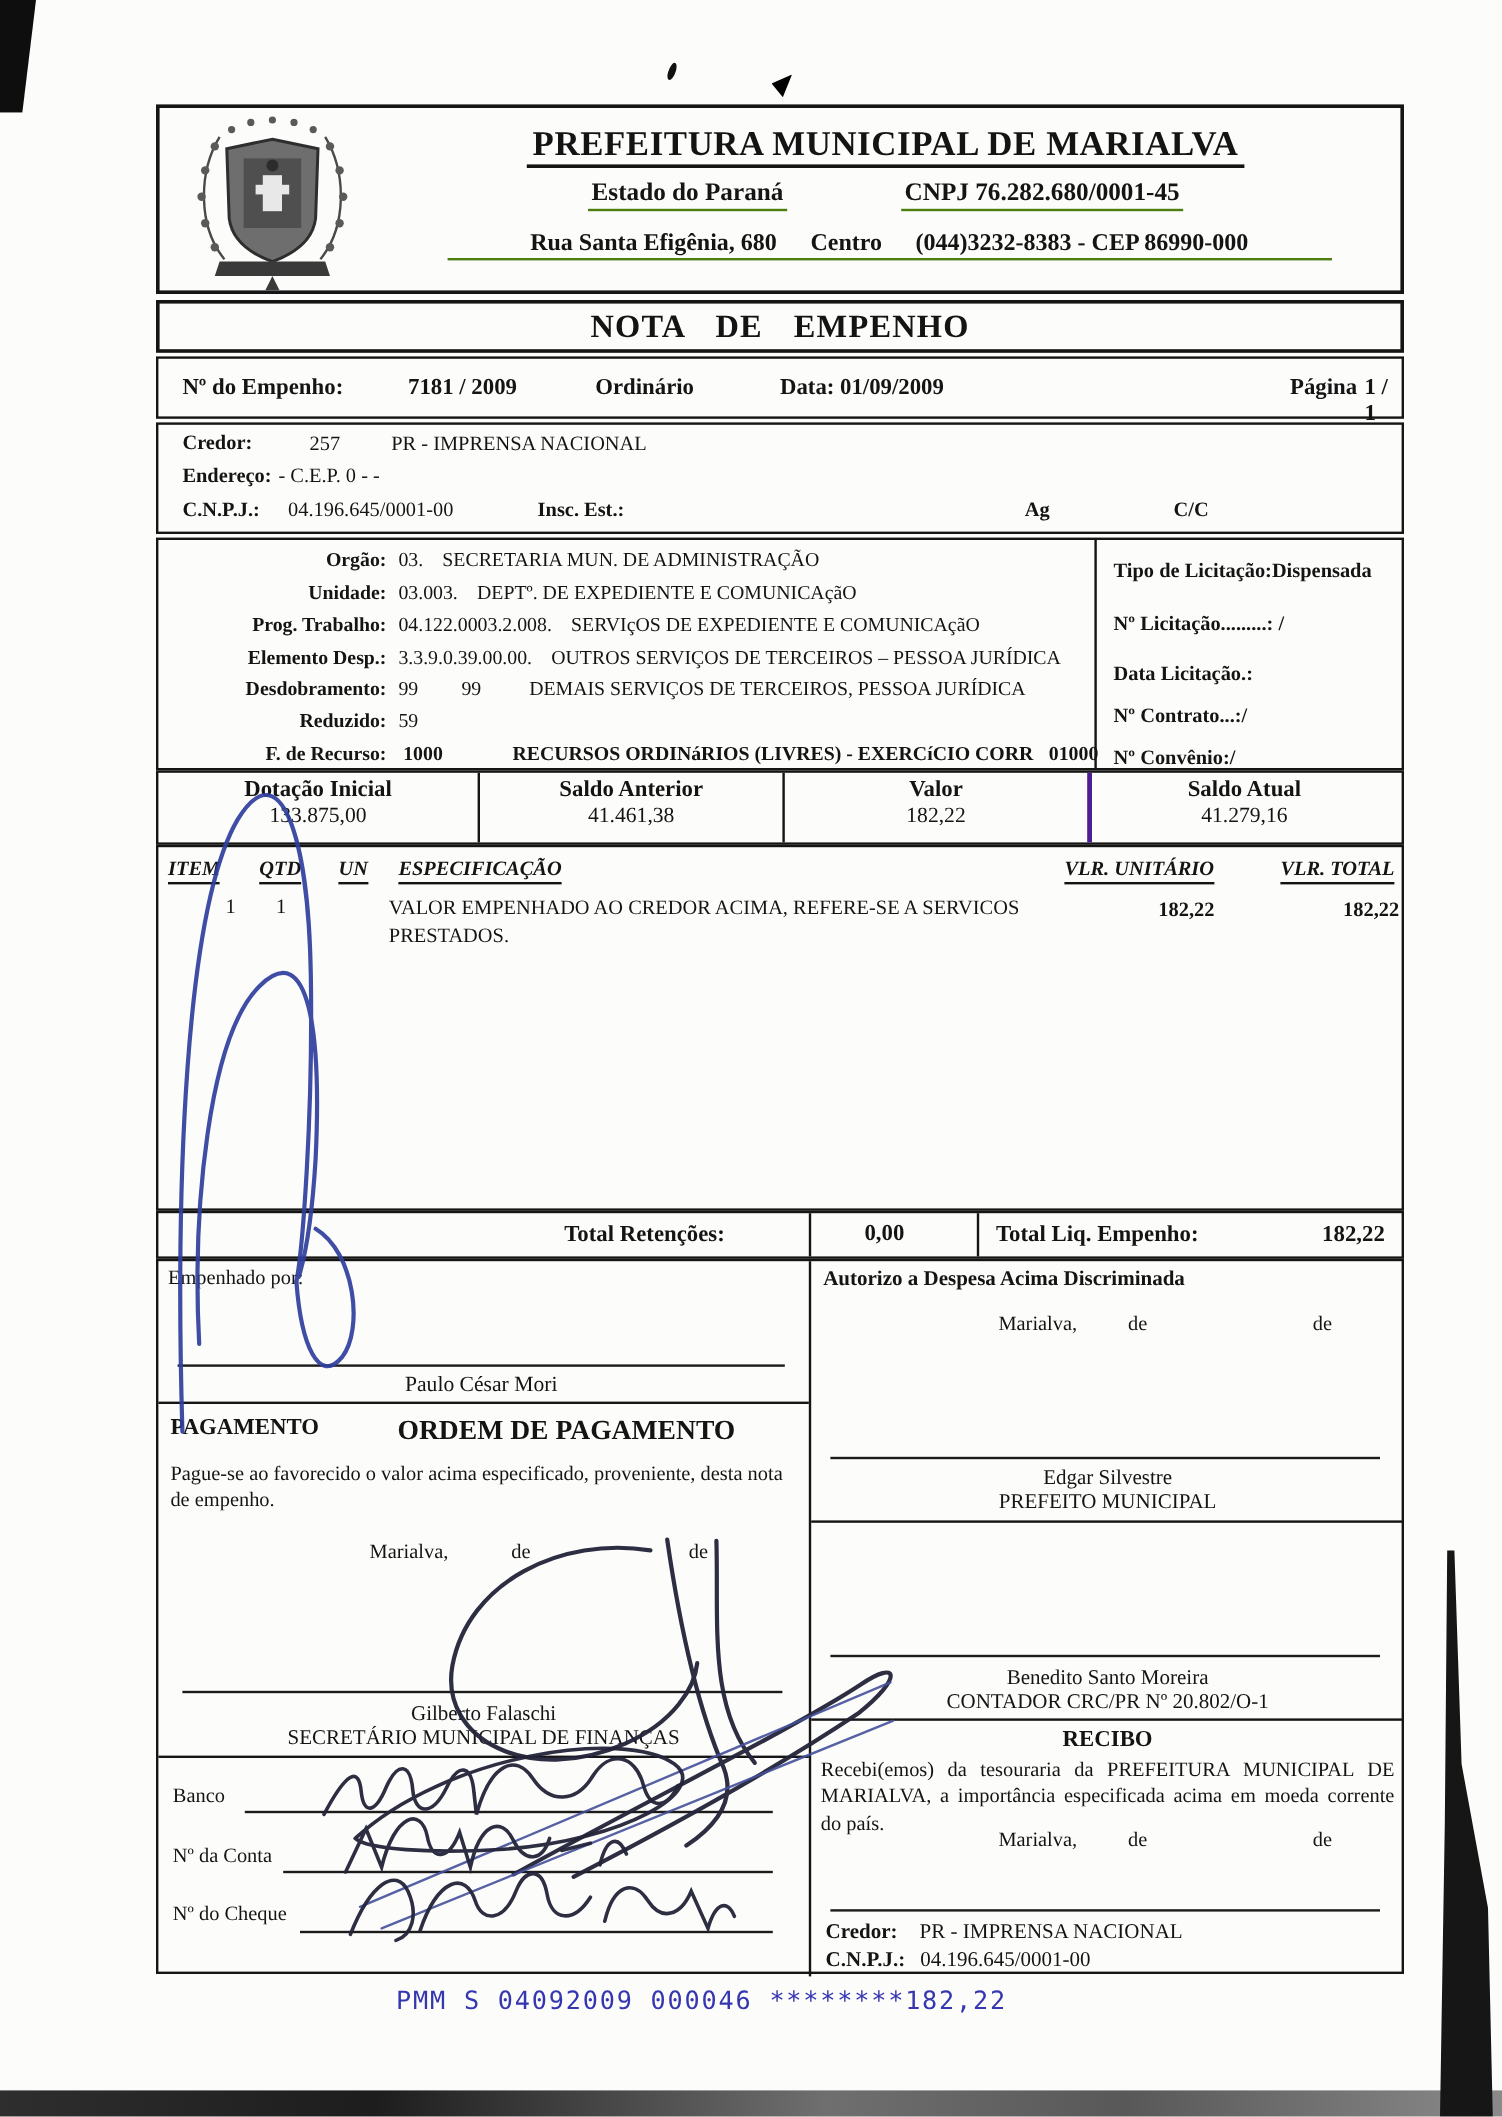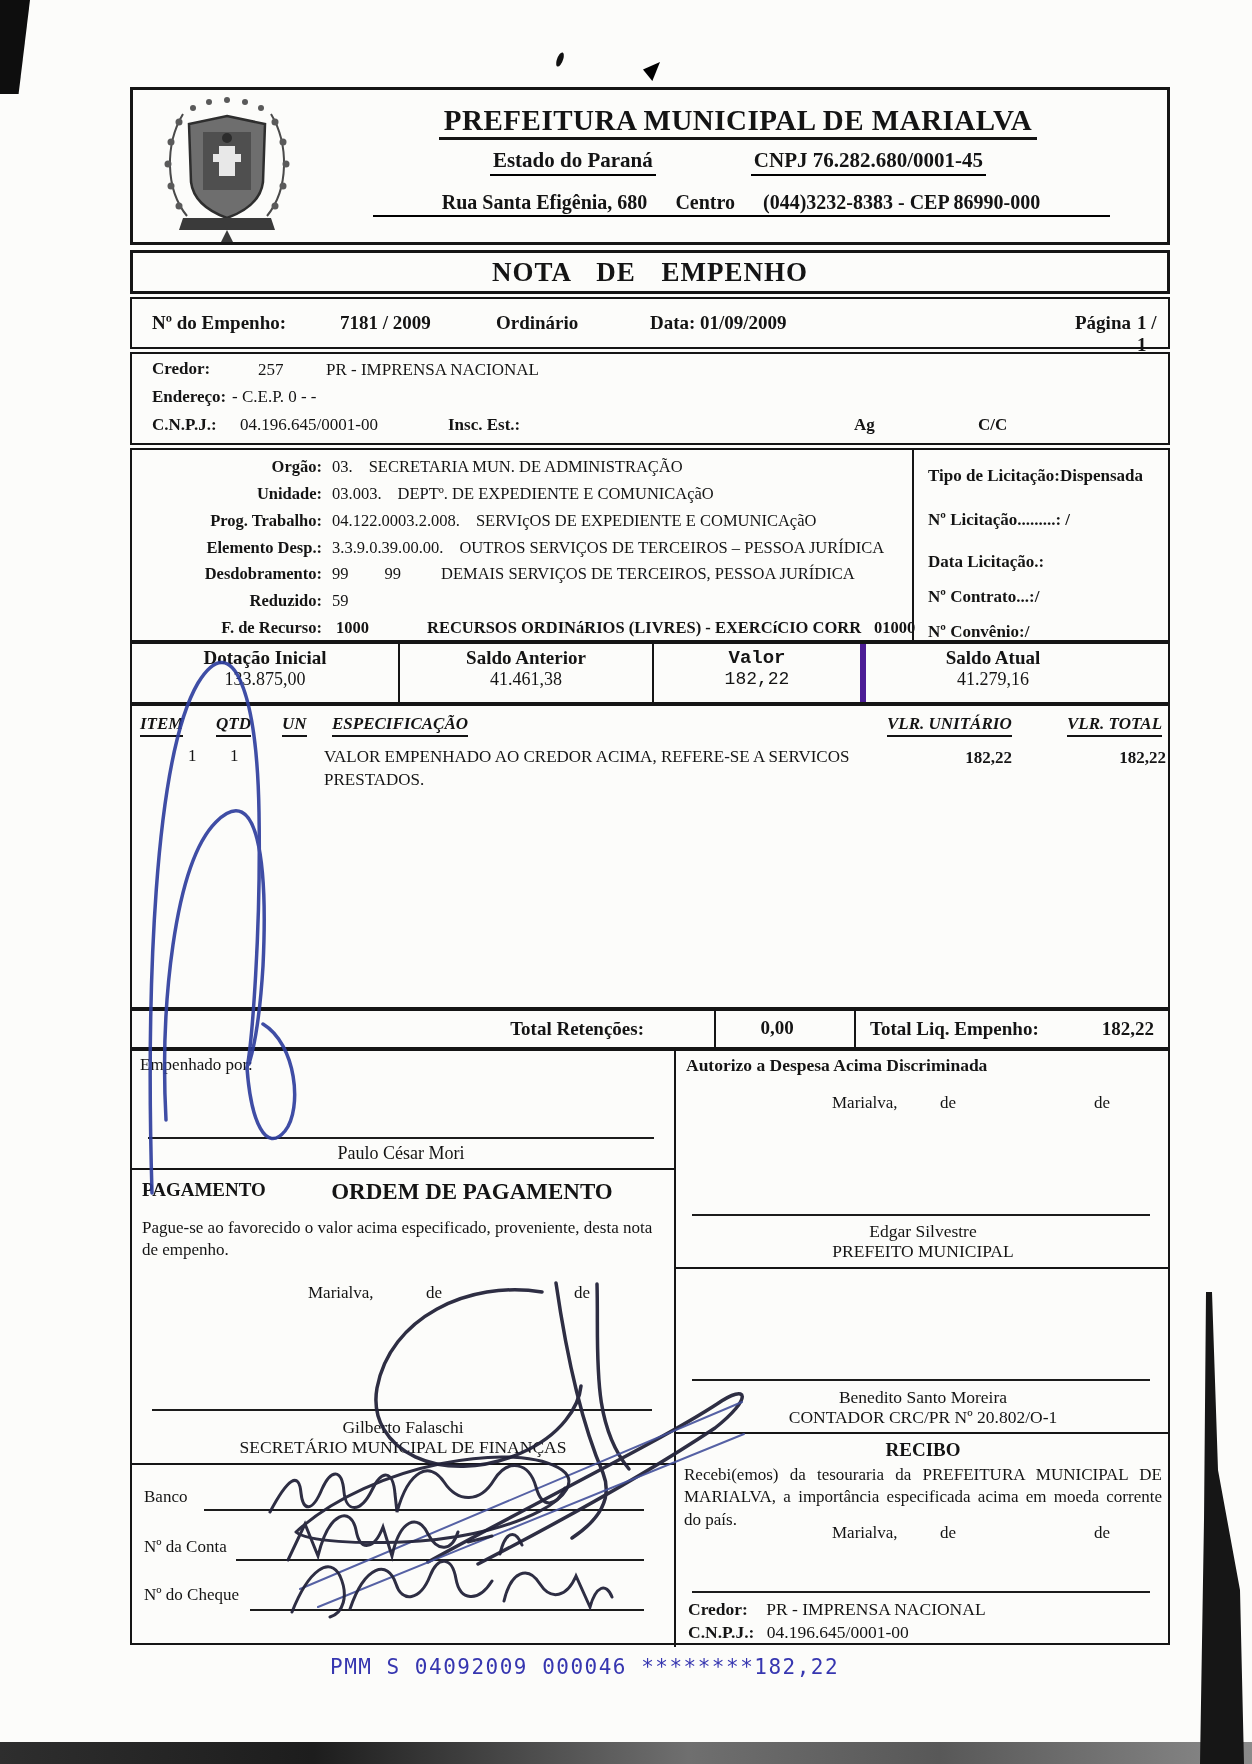"Estado do Paraná" .ul2 { border-bottom: 2px solid #000000 -> 2px solid #4d7c0f }
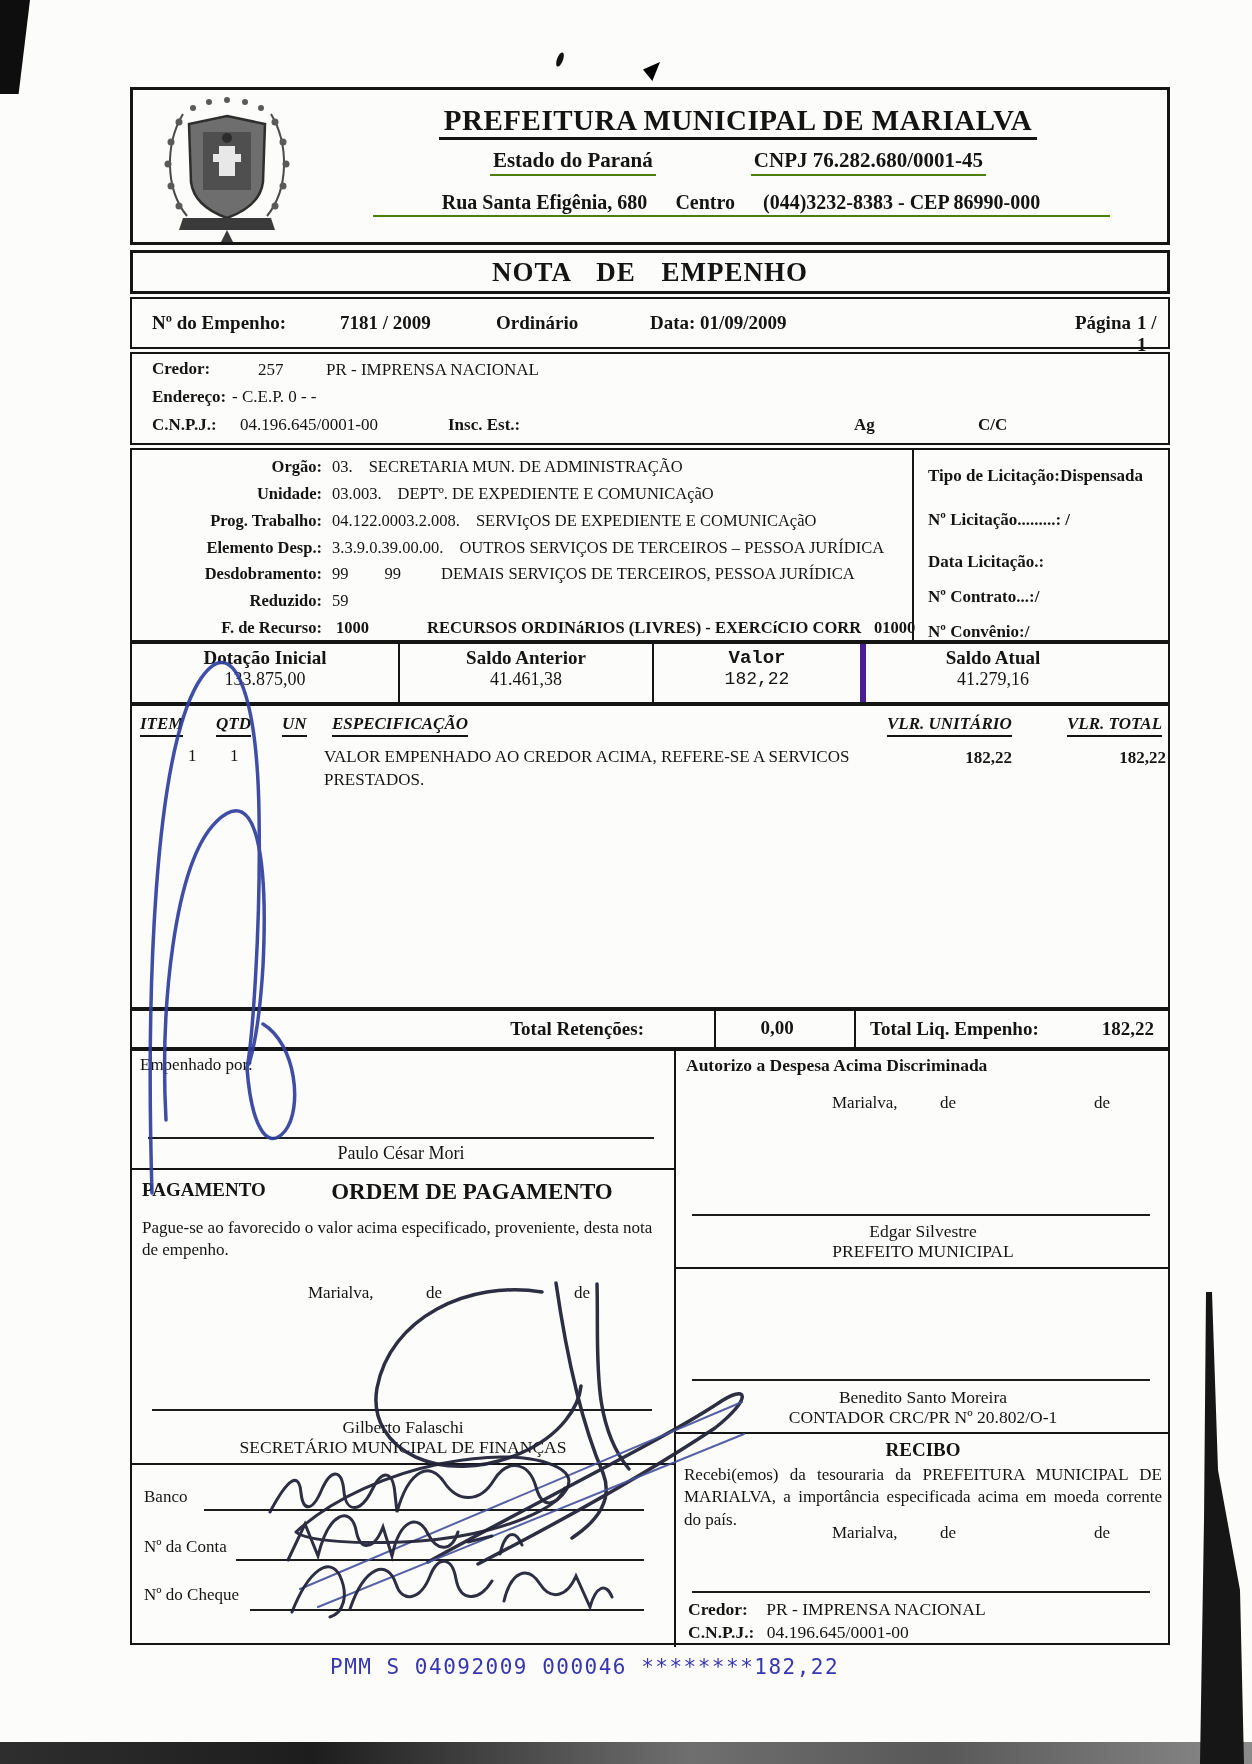"Valor" div.budcell { border-right: 6px solid #4c1d95 -> 4px solid #4c1d95; font-family: Liberation Mono, monospace -> none; width: 212px -> 256px }
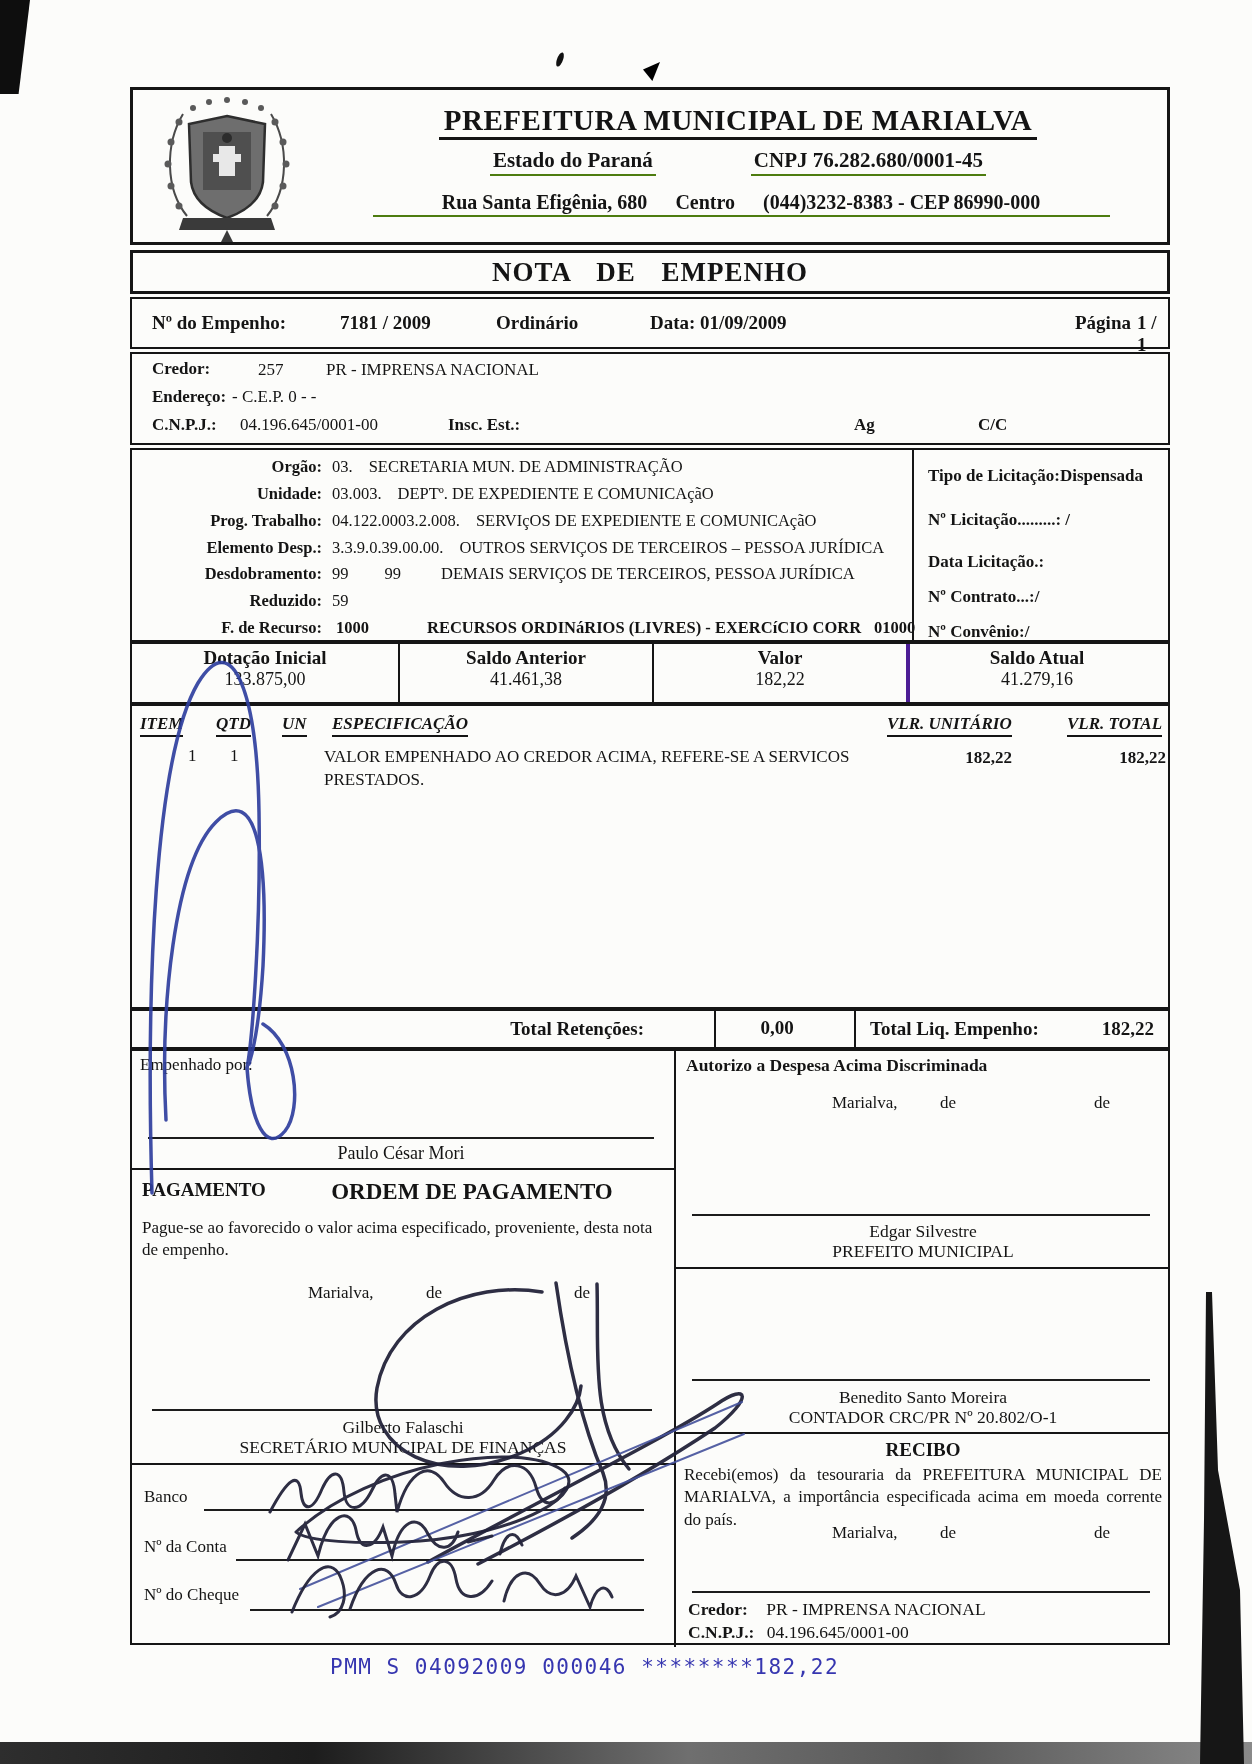"Total Retenções:" div.box { padding-left: 40px -> none }
